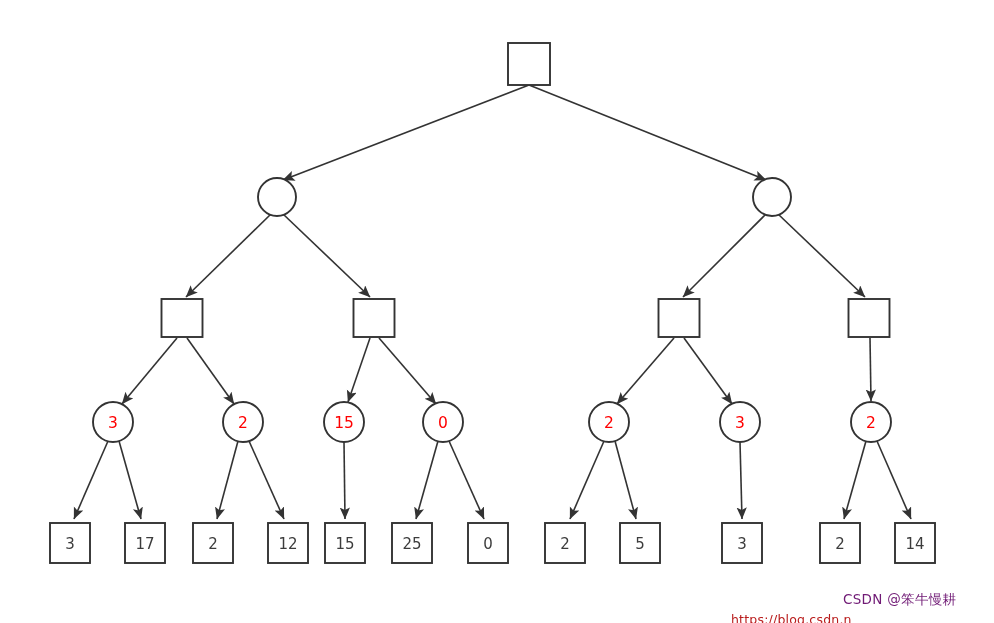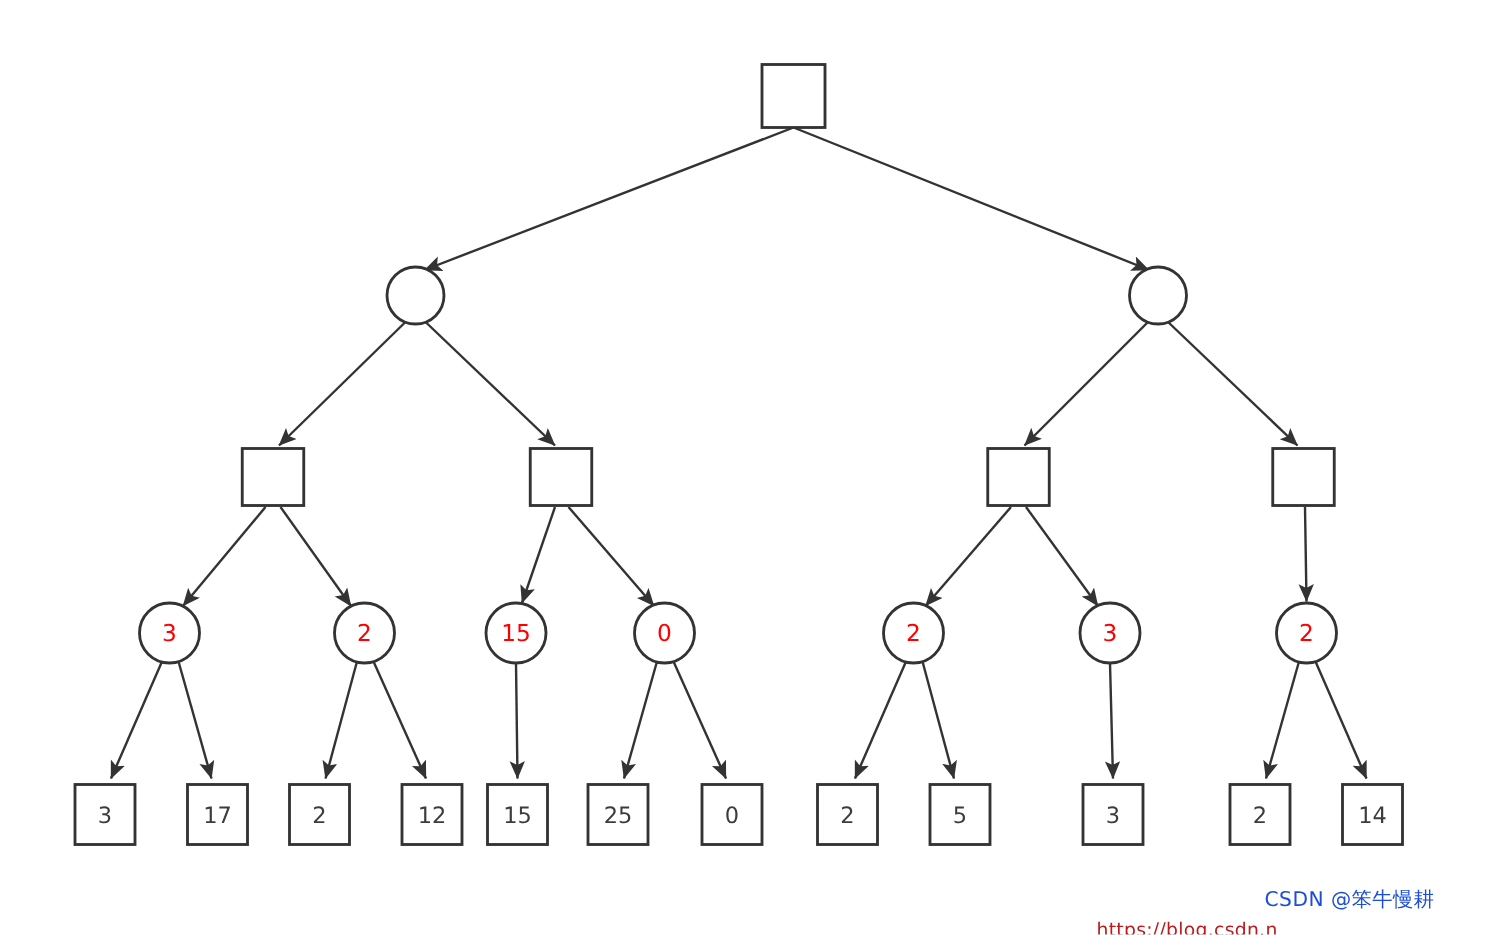"CSDN @笨牛慢耕" .wm-user { color: #1d4ed8 -> #701a75 }
